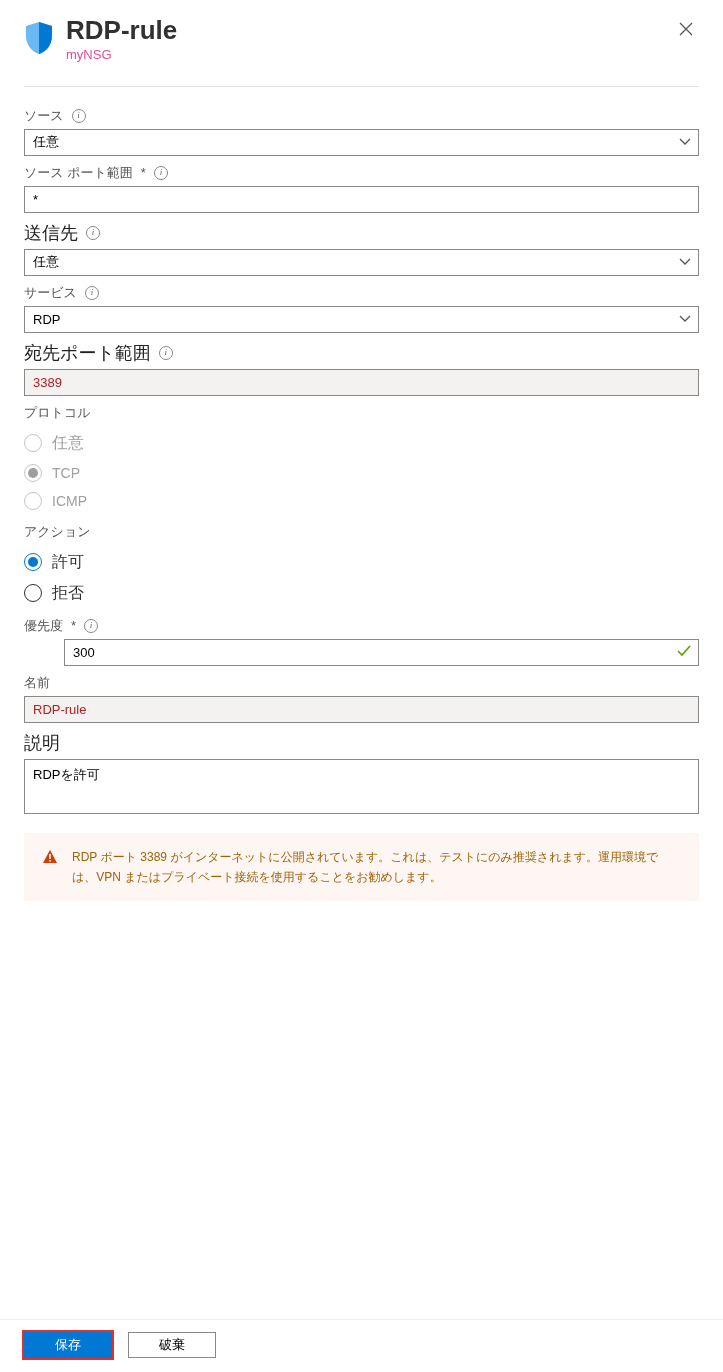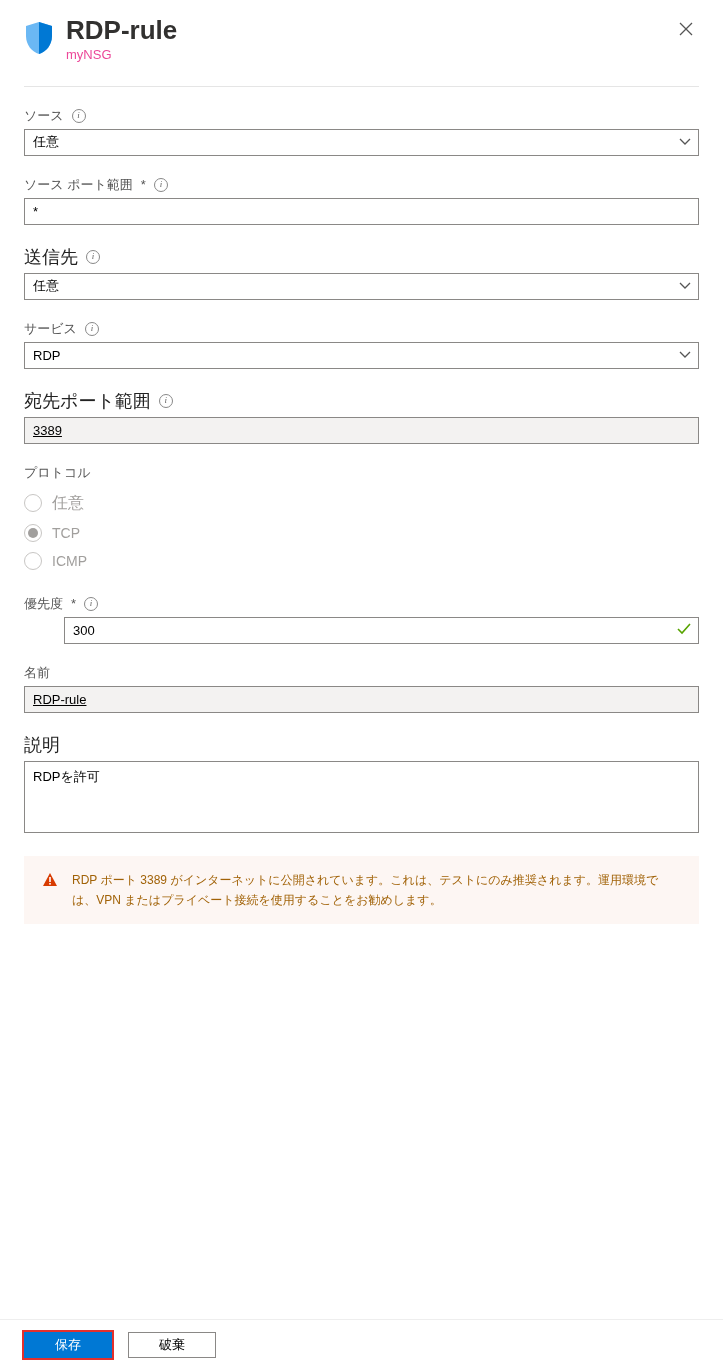"ソース" .field-group { margin-bottom: 20px -> 8px }
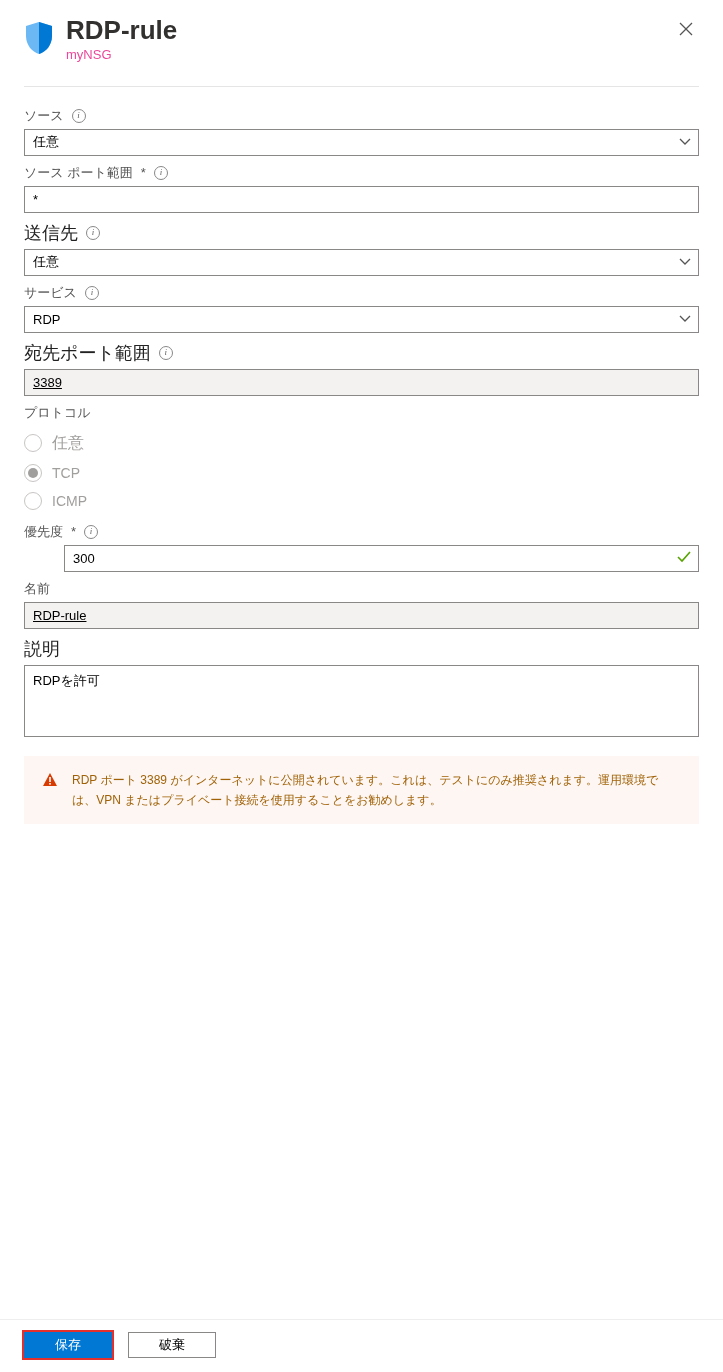"3389" .field-input.disabled { color: #000000 -> #b91c1c; text-decoration: underline -> none }
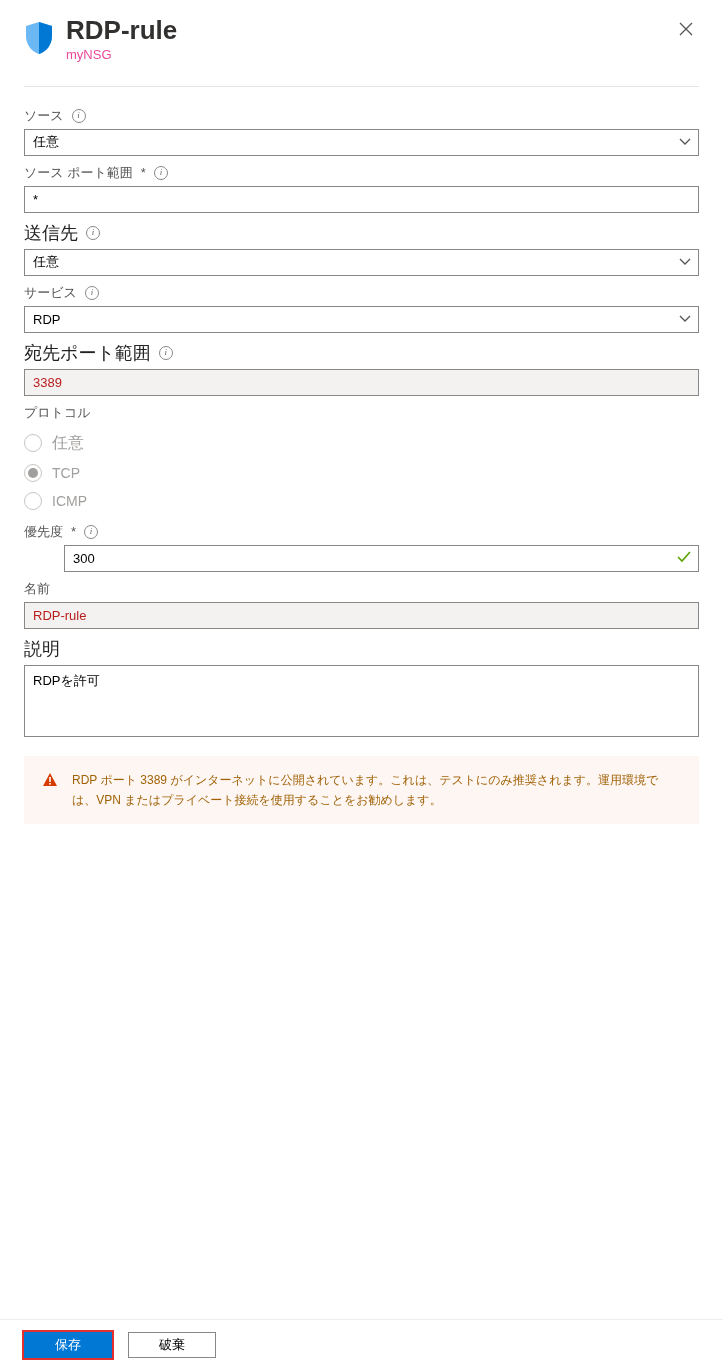"アクション" div.field-group { html: none -> <div> <div> <span>アクション</span> </div> <div> <div> <span> <span></span> </span> <span>許可</span> </div> <div> <span></span> <span>拒否</span> </div> </div> </div> }
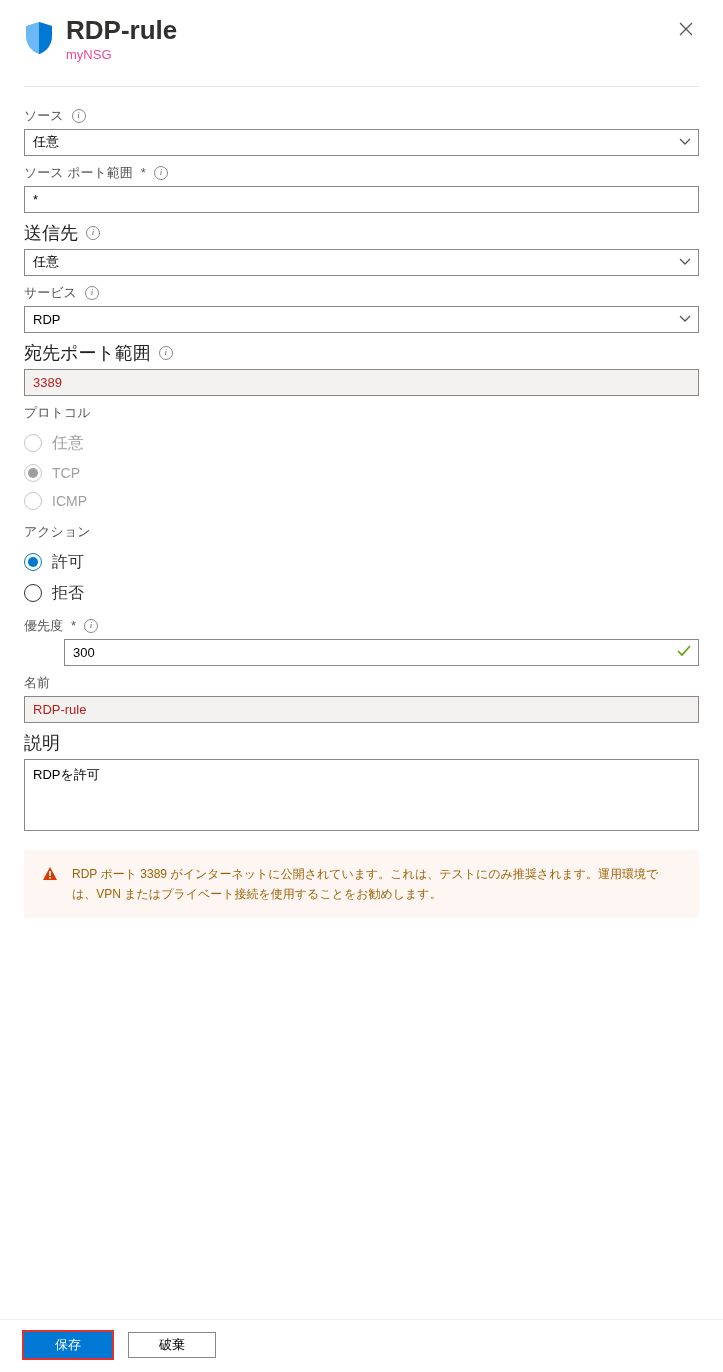"RDPを許可" .textarea { height: 72px -> 55px }
